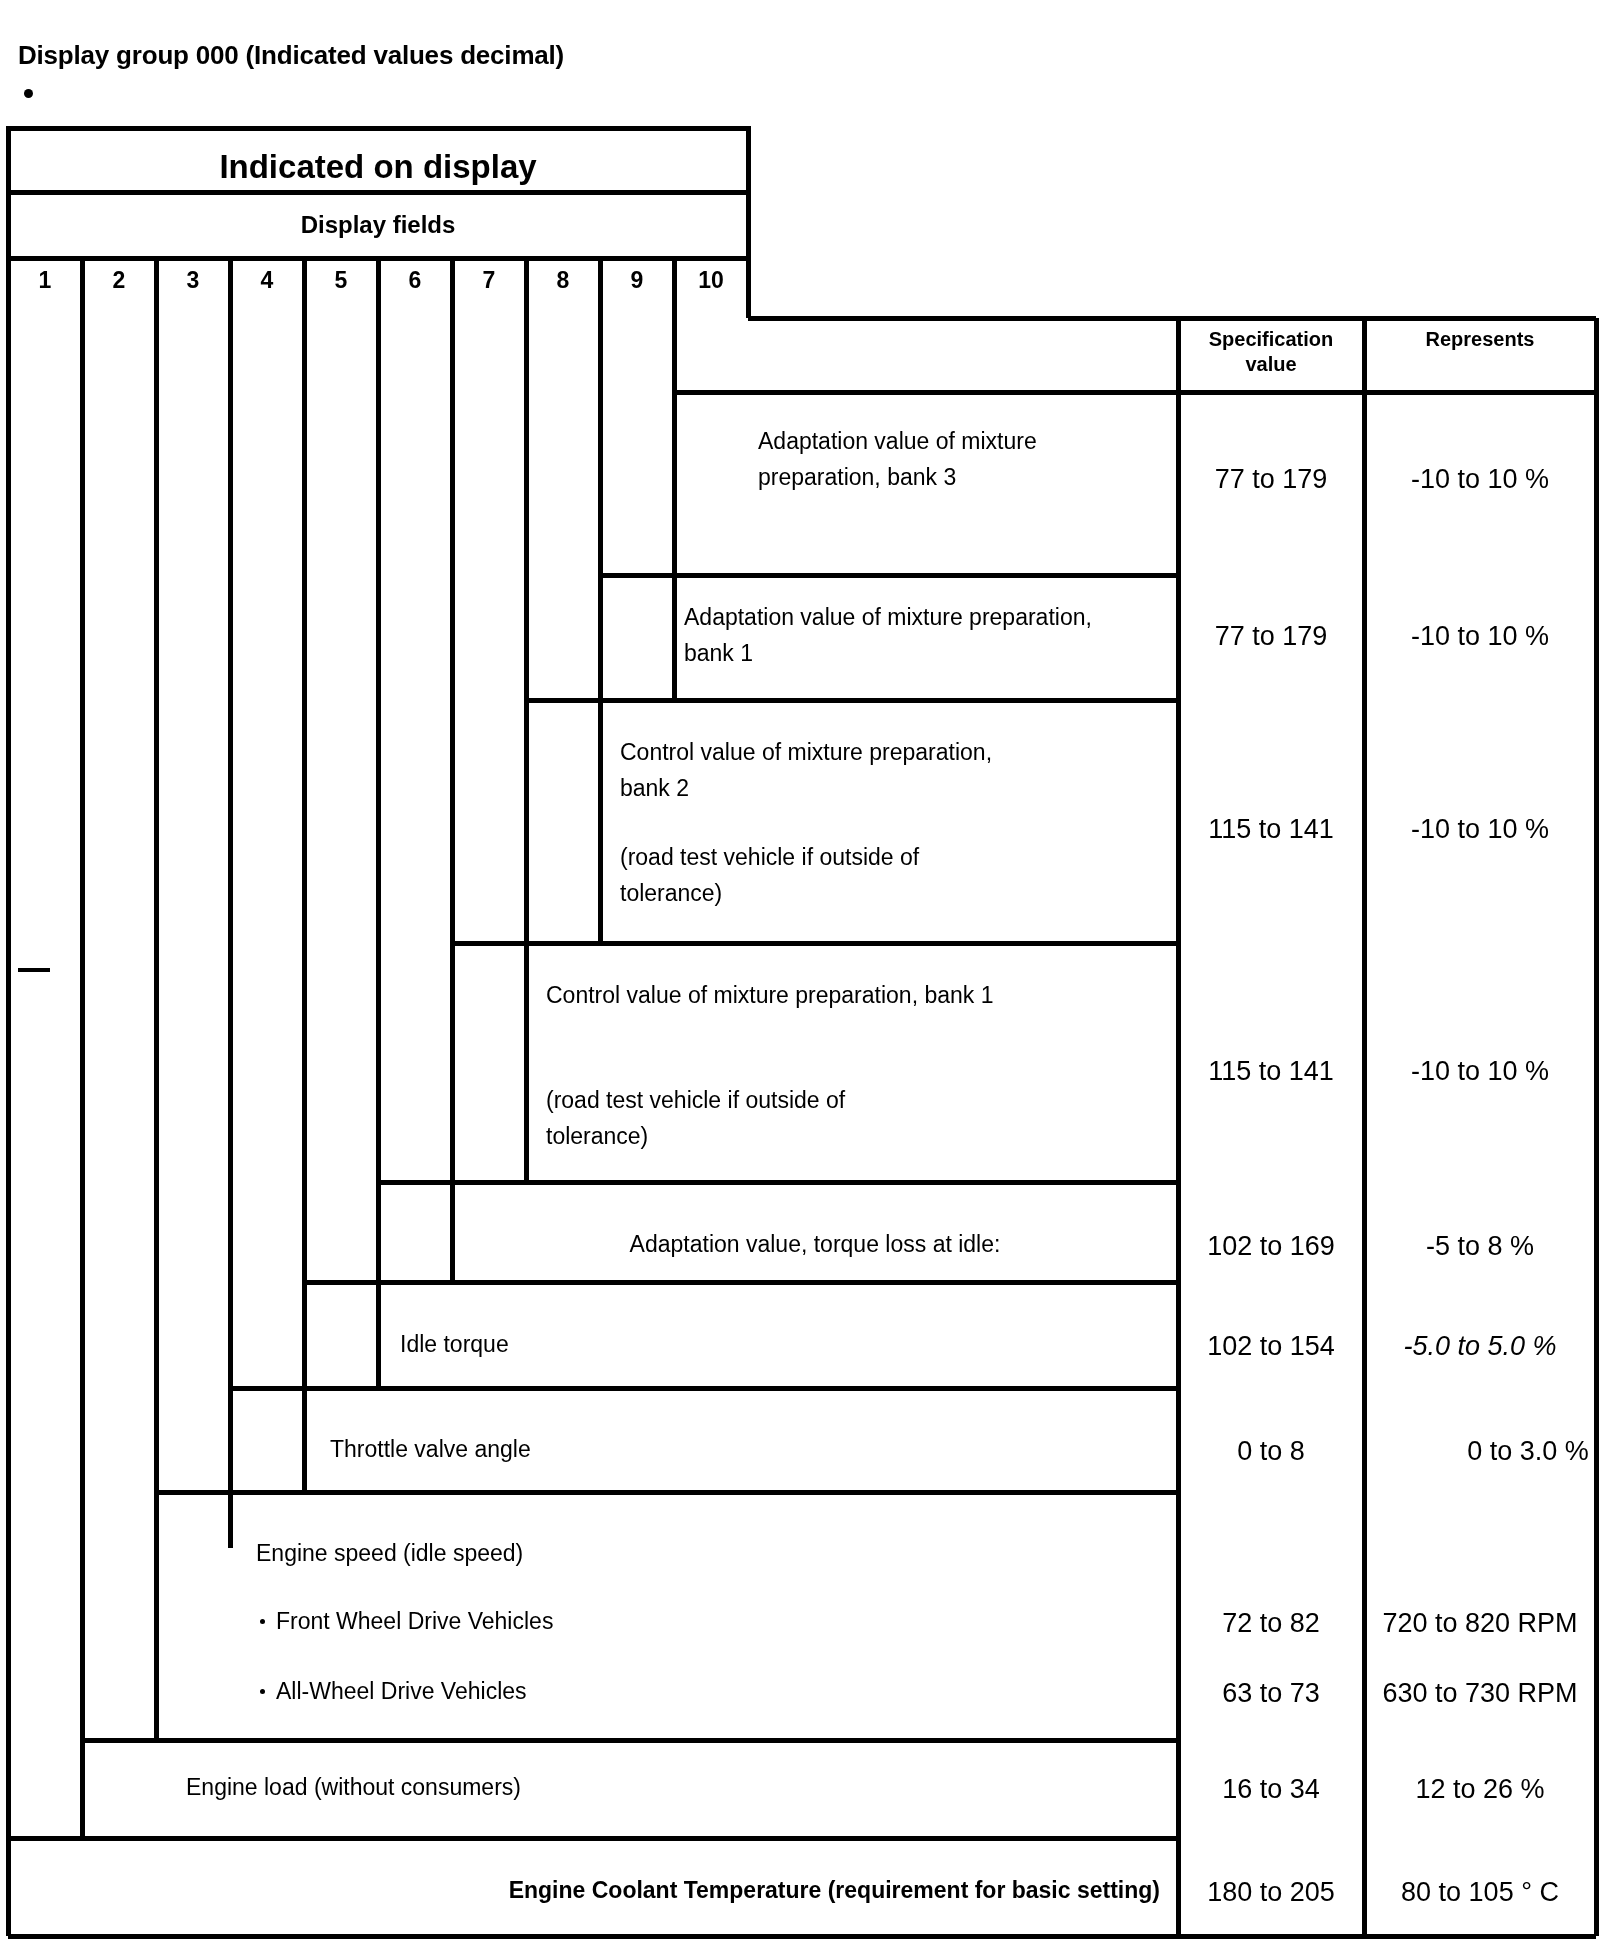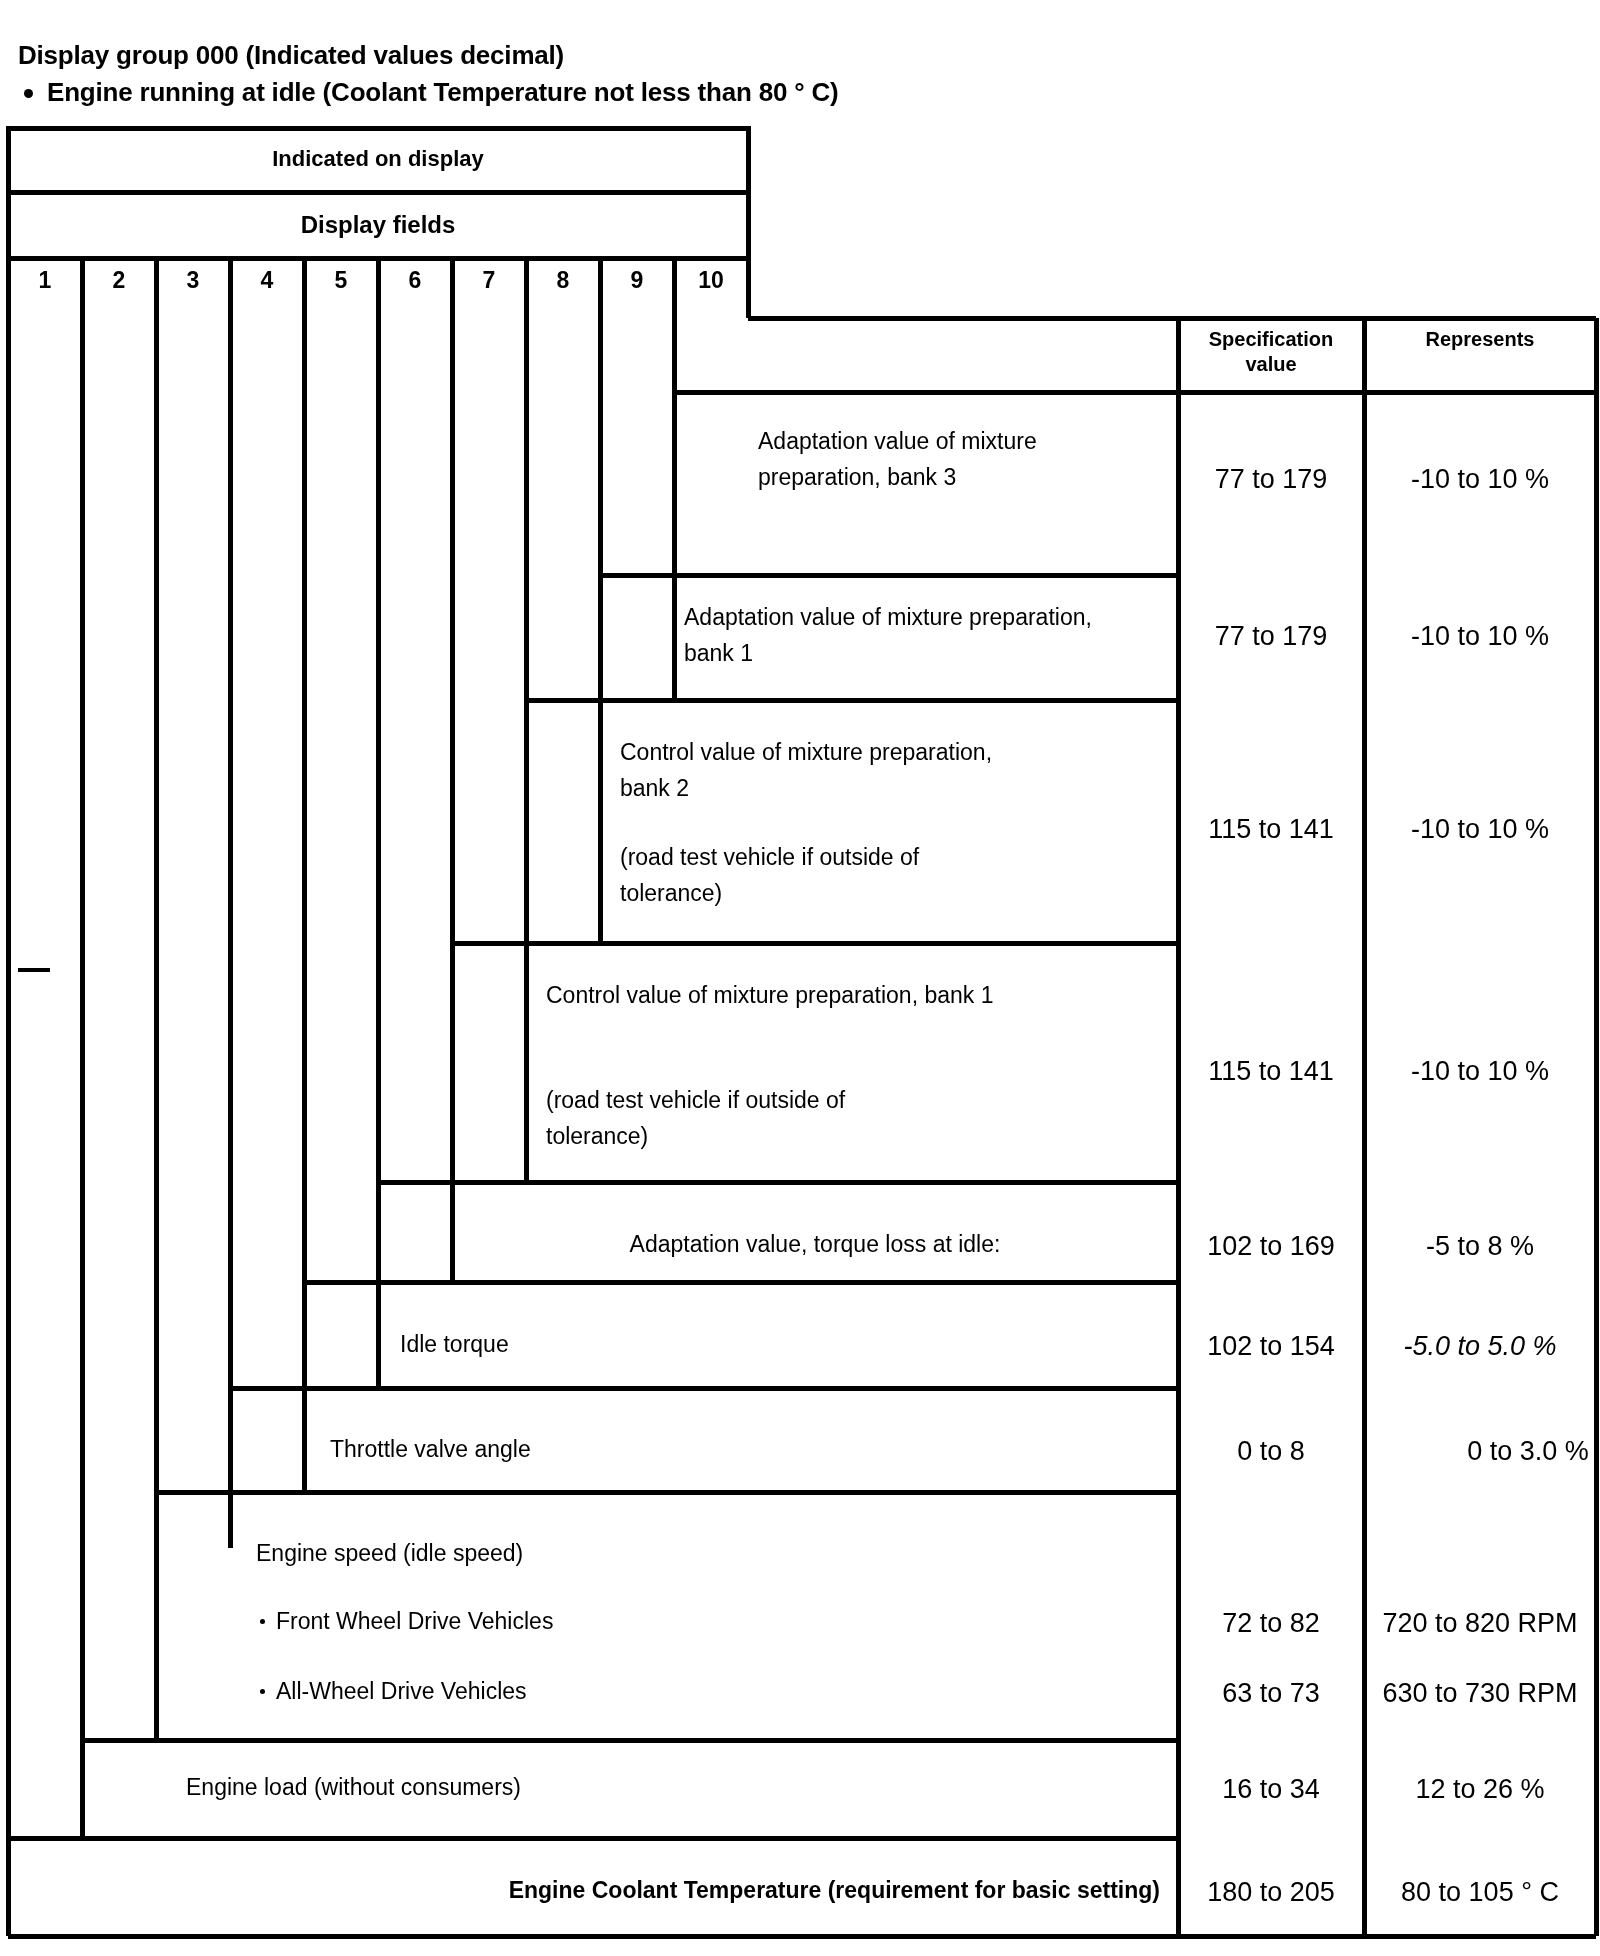"Engine running at idle (Coolant" span.h-bullet-text { html: <span>Engine running at idle (Coolant Temperature not less than 80 ° C)</span> -> none }
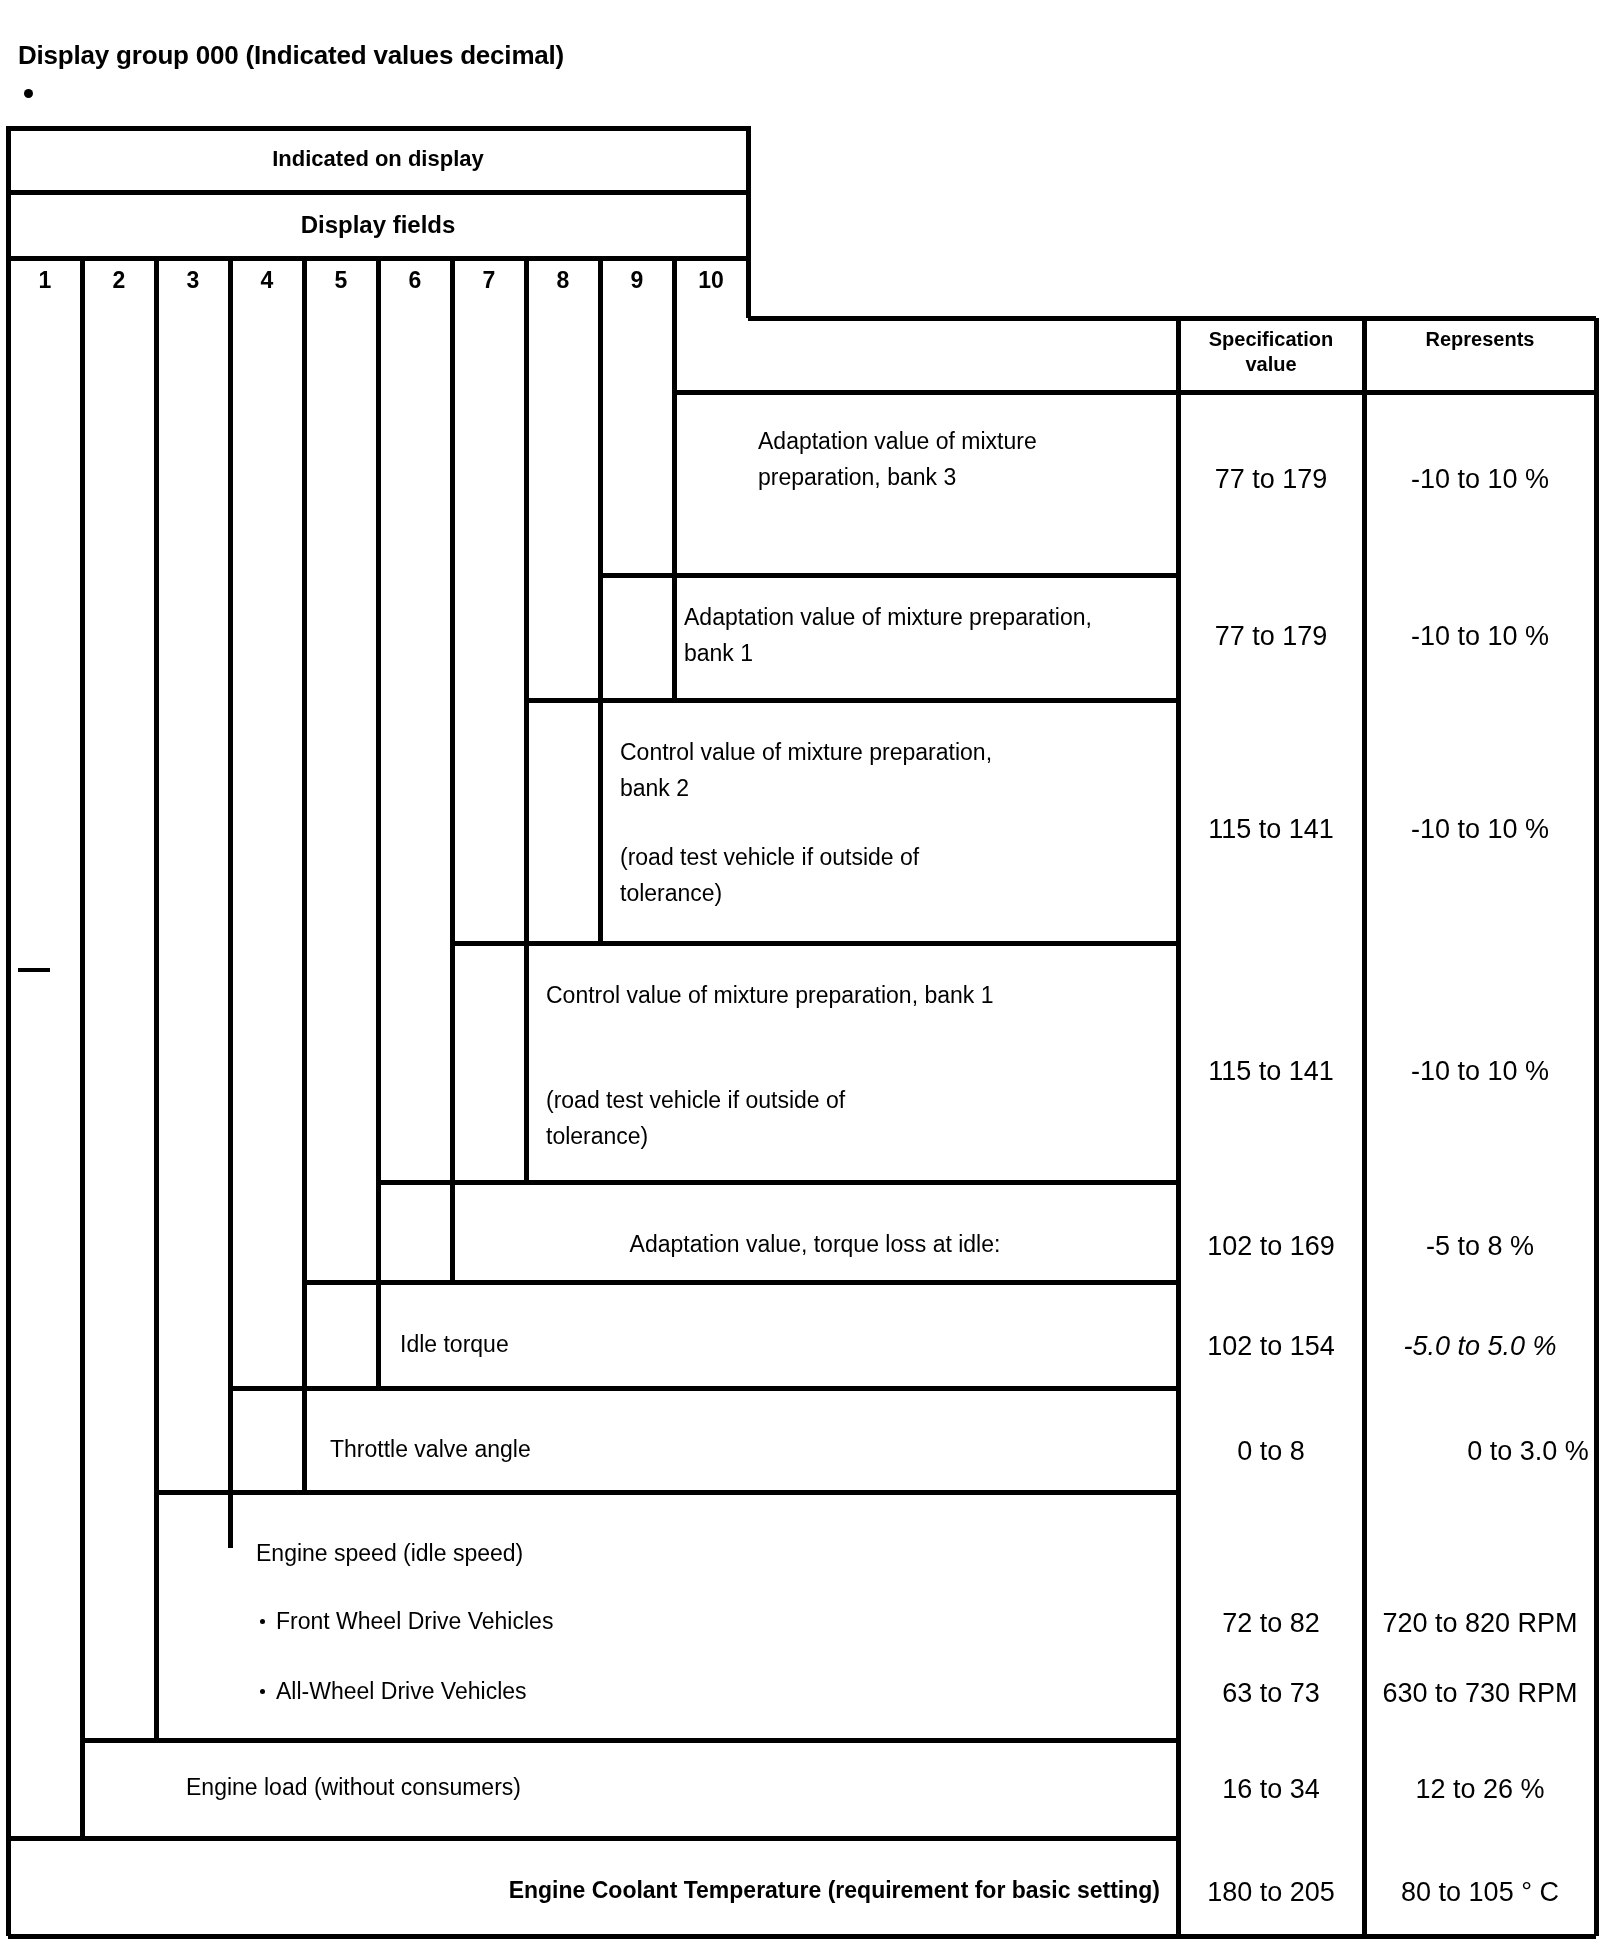"Indicated on display" .hdr-indicated { font-size: 22px -> 33px }
